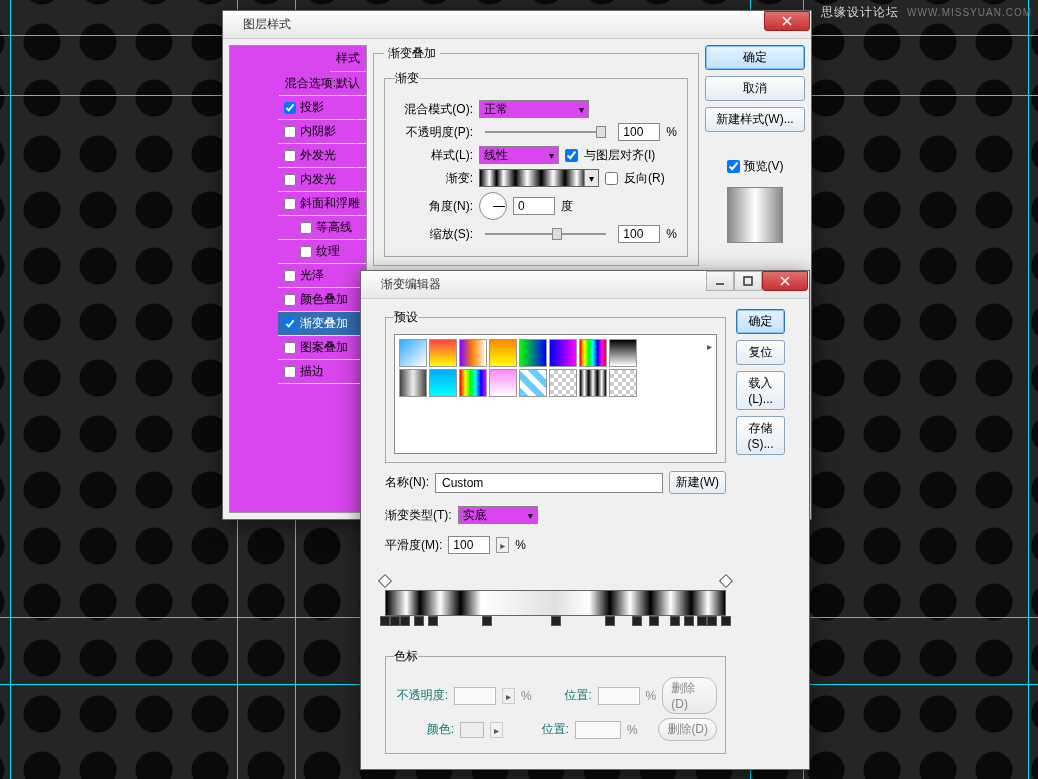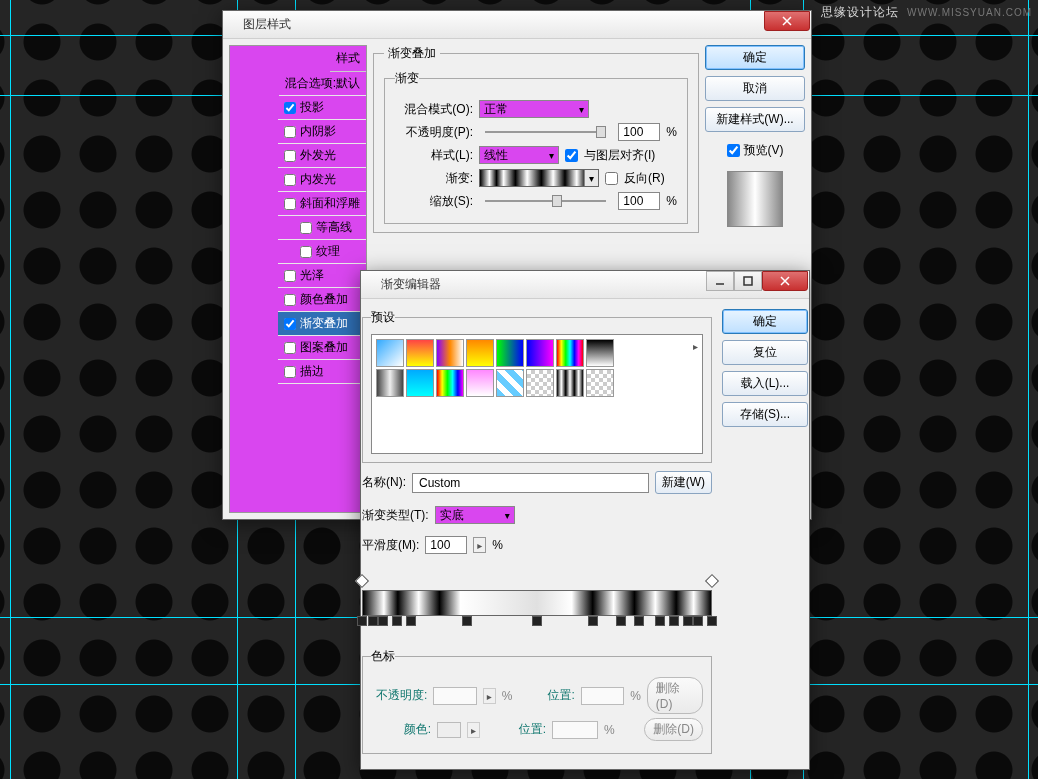"预览(V)" .preview-check { margin-top: 4px -> 20px }
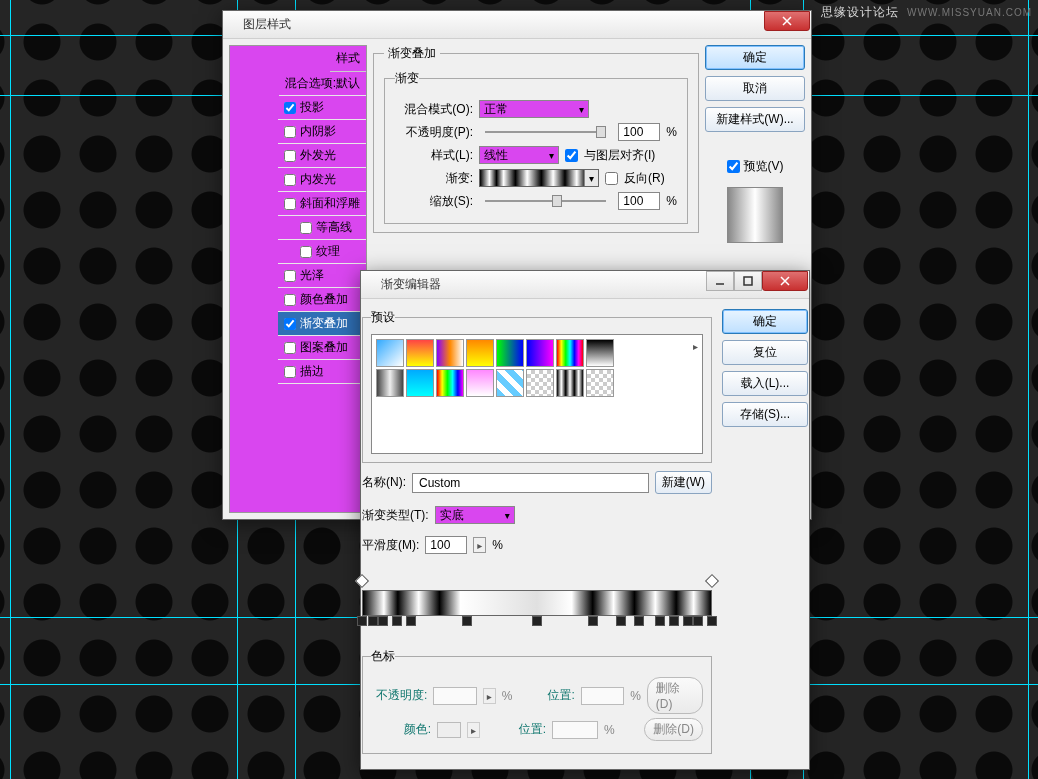"角度(N):" div.ls-row { html: none -> <div> <span>角度(N):</span> <div></div> <div> <span>0</span> </div> <span>度</span> </div> }
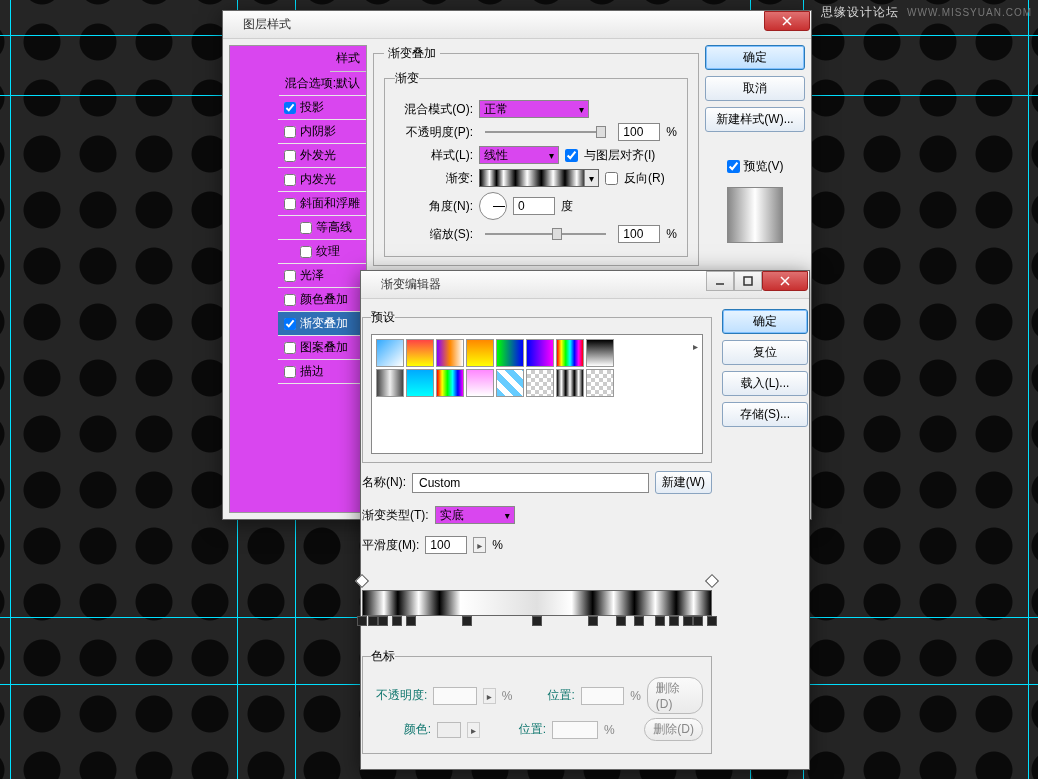"预设" .ge-body { padding: 10px 1px -> 10px 24px }
